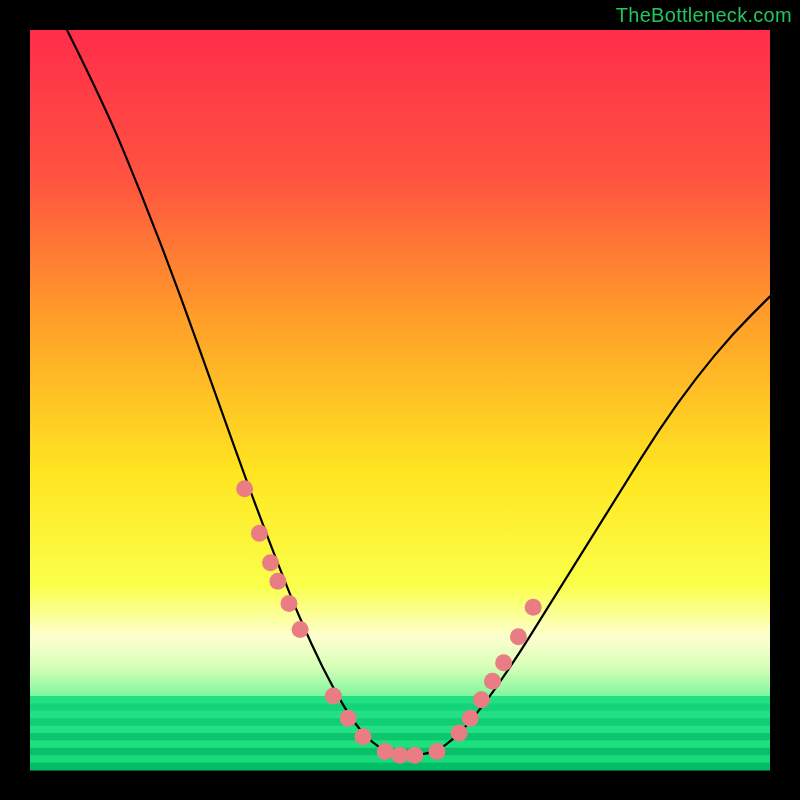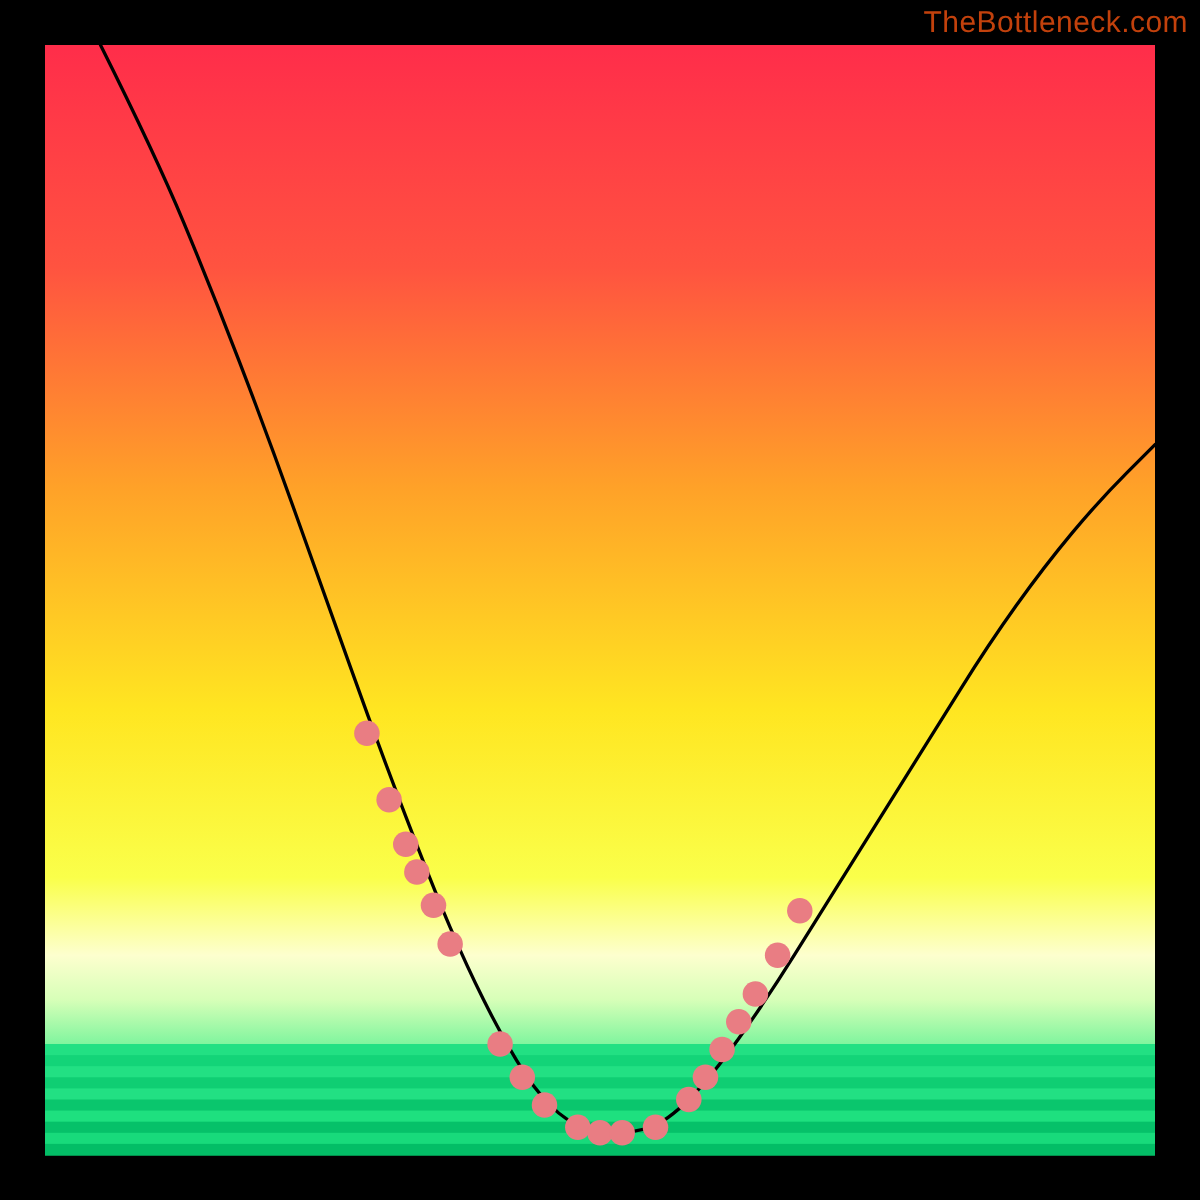"TheBottleneck.com" .watermark { color: #c2410c -> #22c55e }
